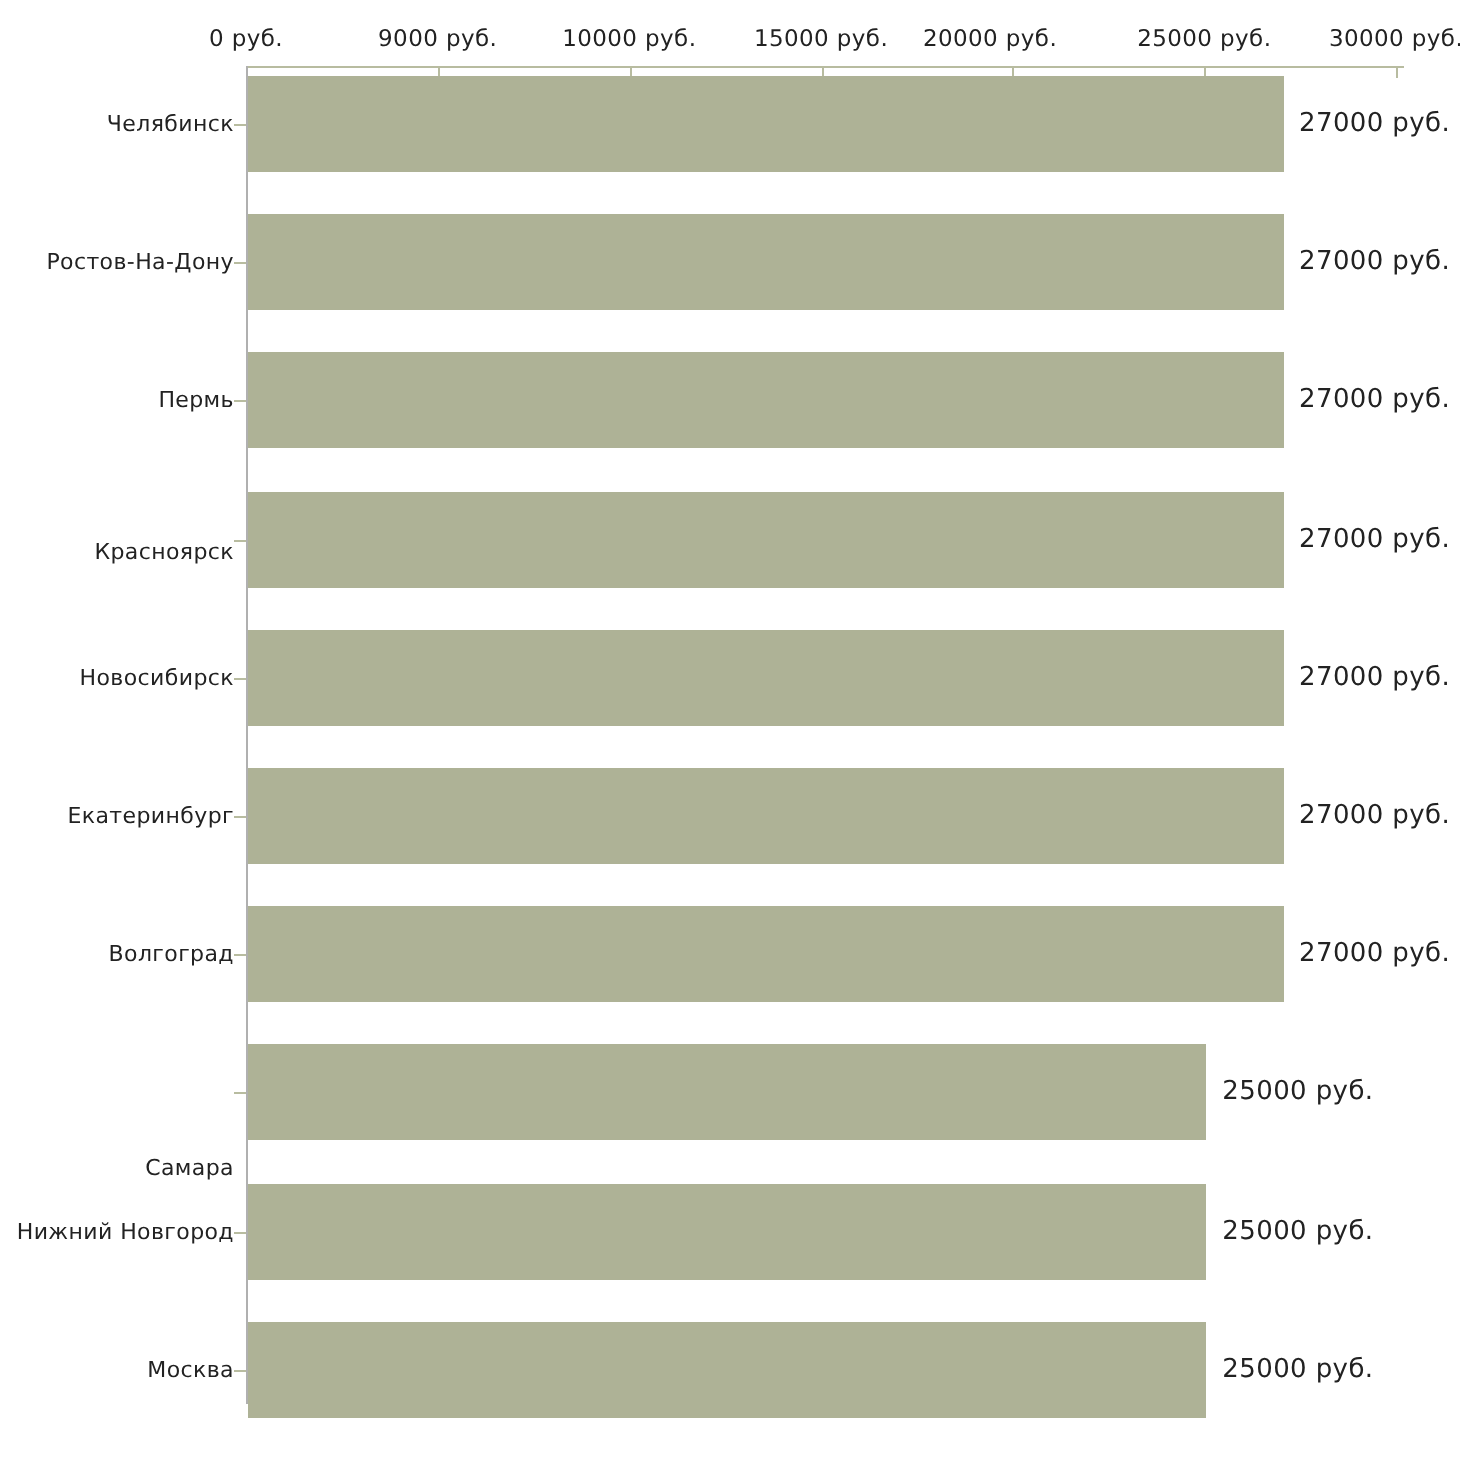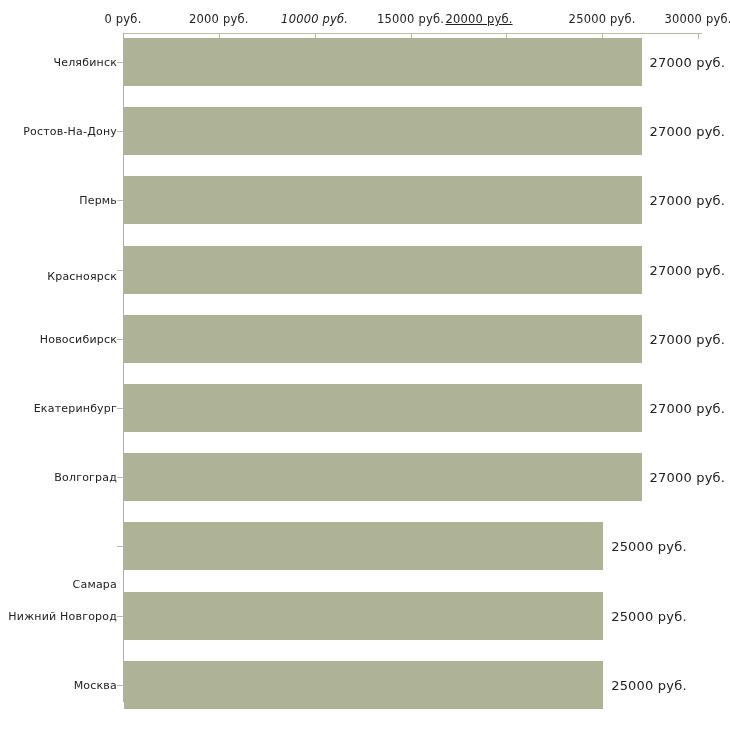"2000 руб." div.x-tick-label { text: 2000 -> 9000 }
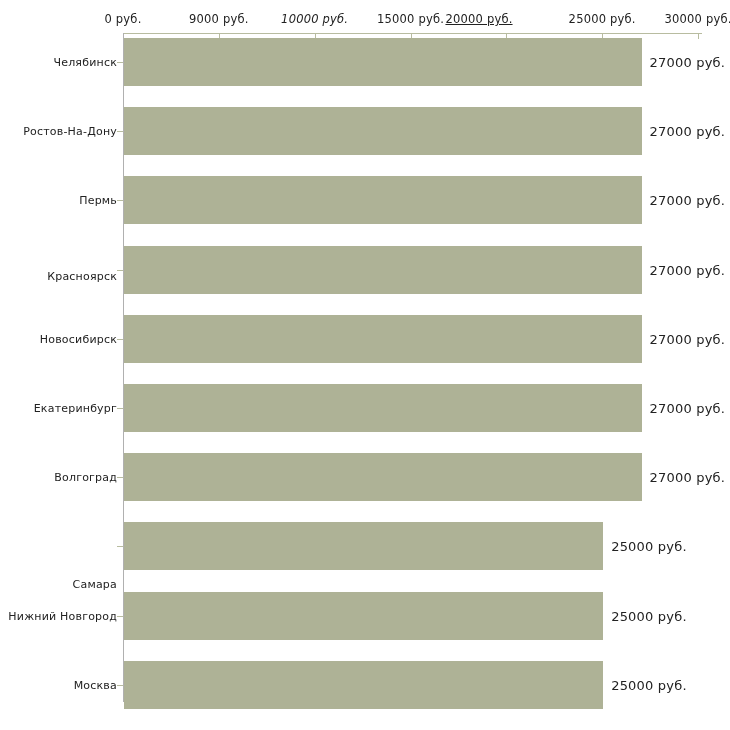"10000 руб." div.x-tick-label { font-style: italic -> none }
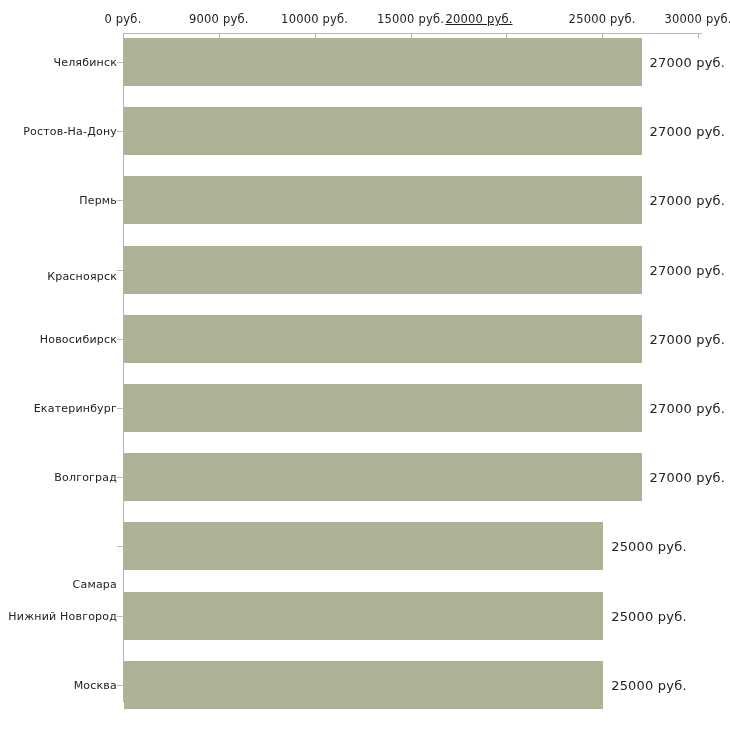"20000 руб." div.x-tick-label { left: 479px -> 495px; text-decoration: underline -> none }
